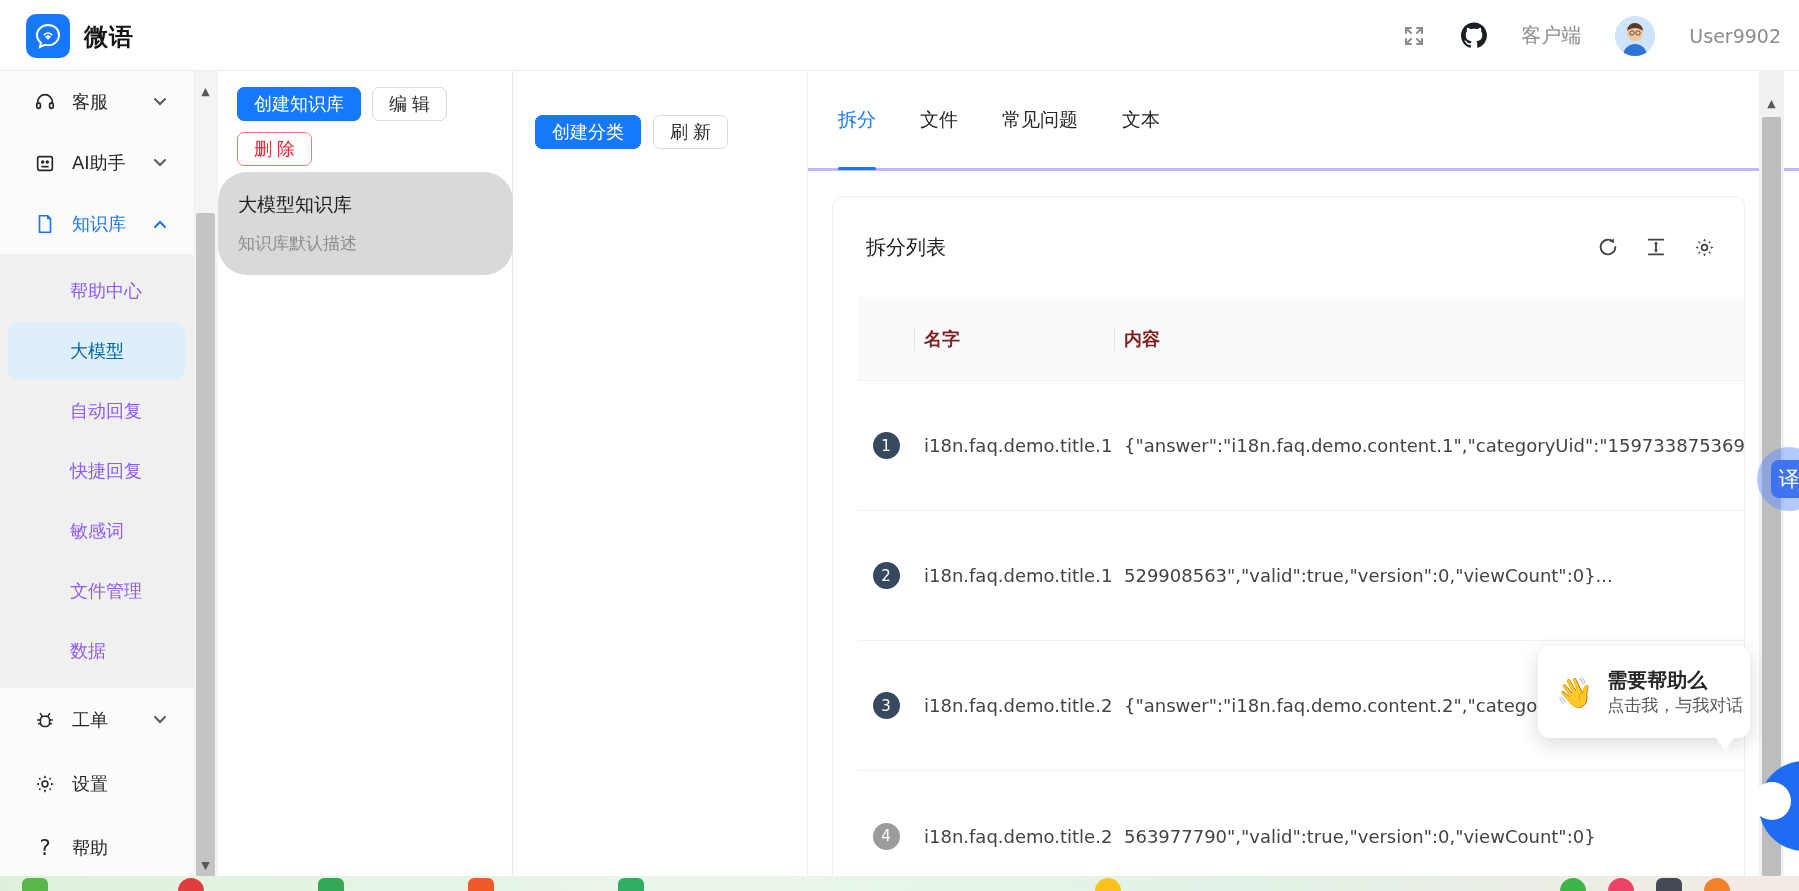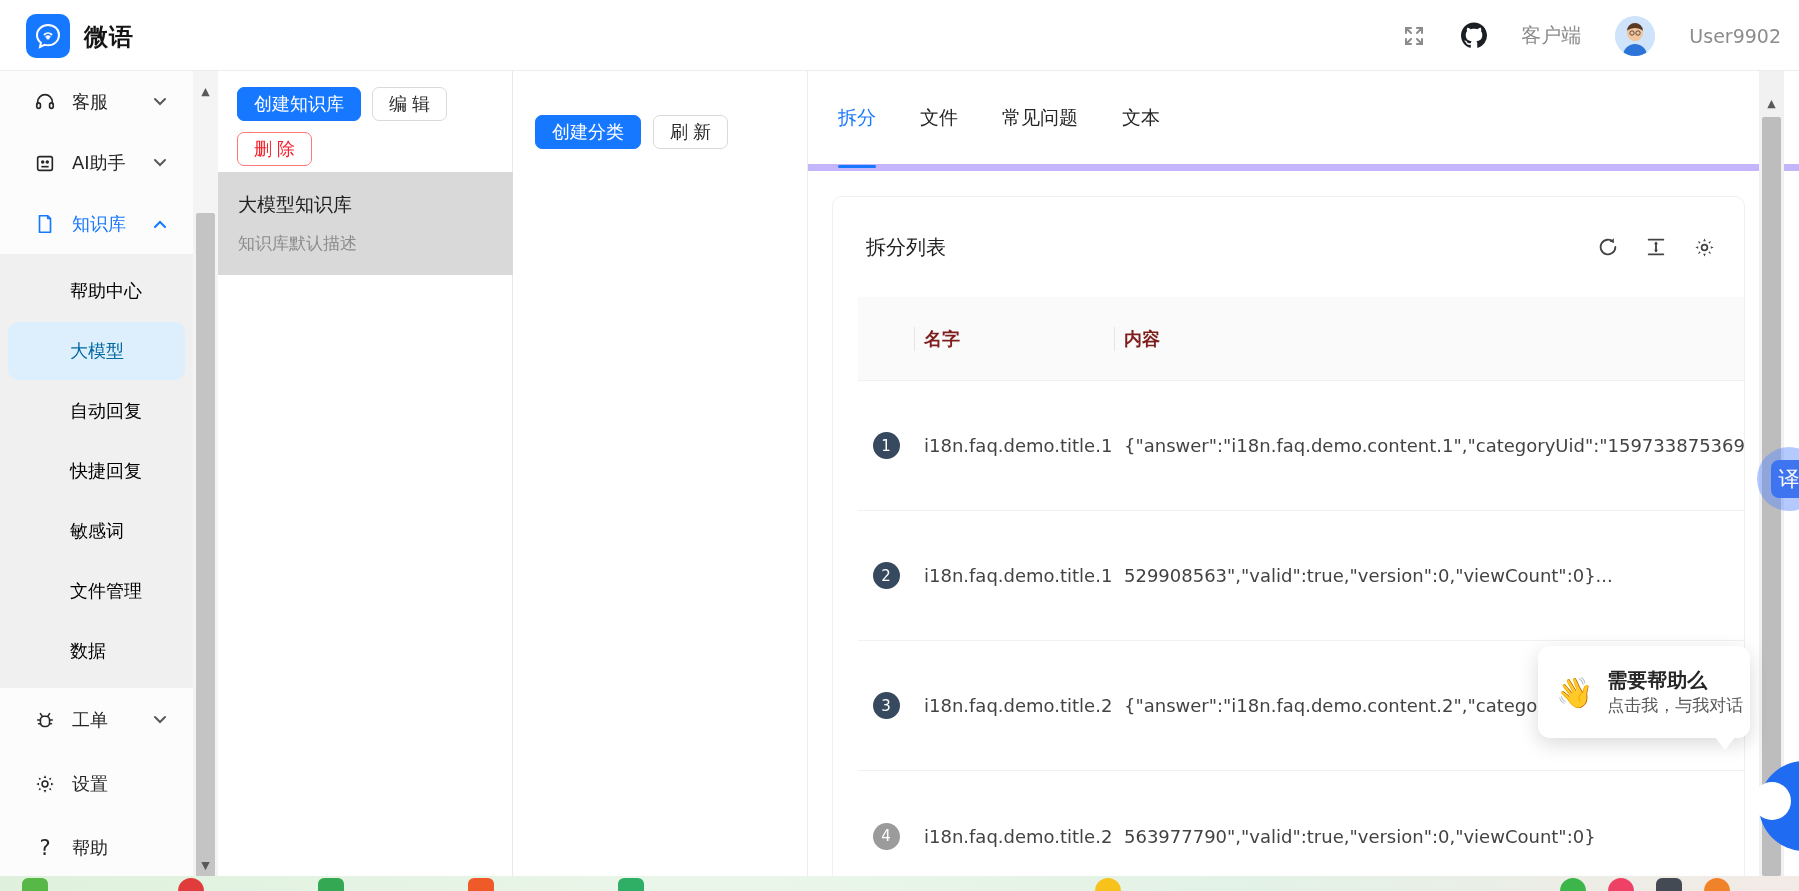"拆分" .tabbar { border-bottom: 7px solid #c4b5fd -> 3px solid #c4b5fd }
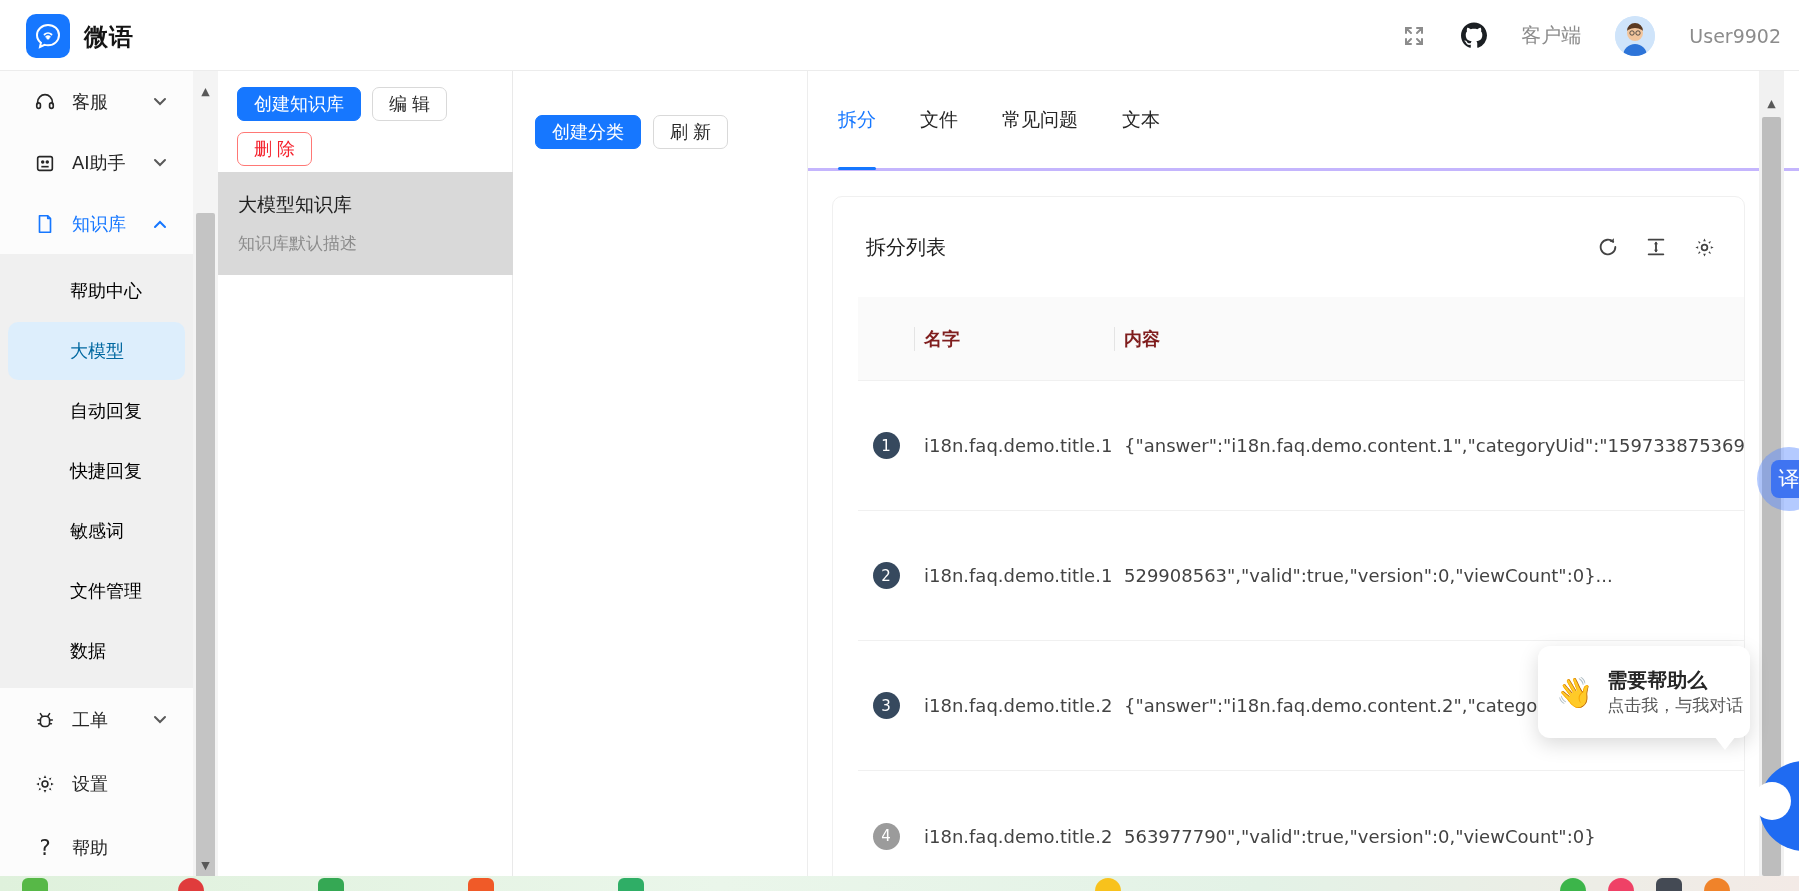"大模型知识库" .kb-item { border-radius: none -> 29px }
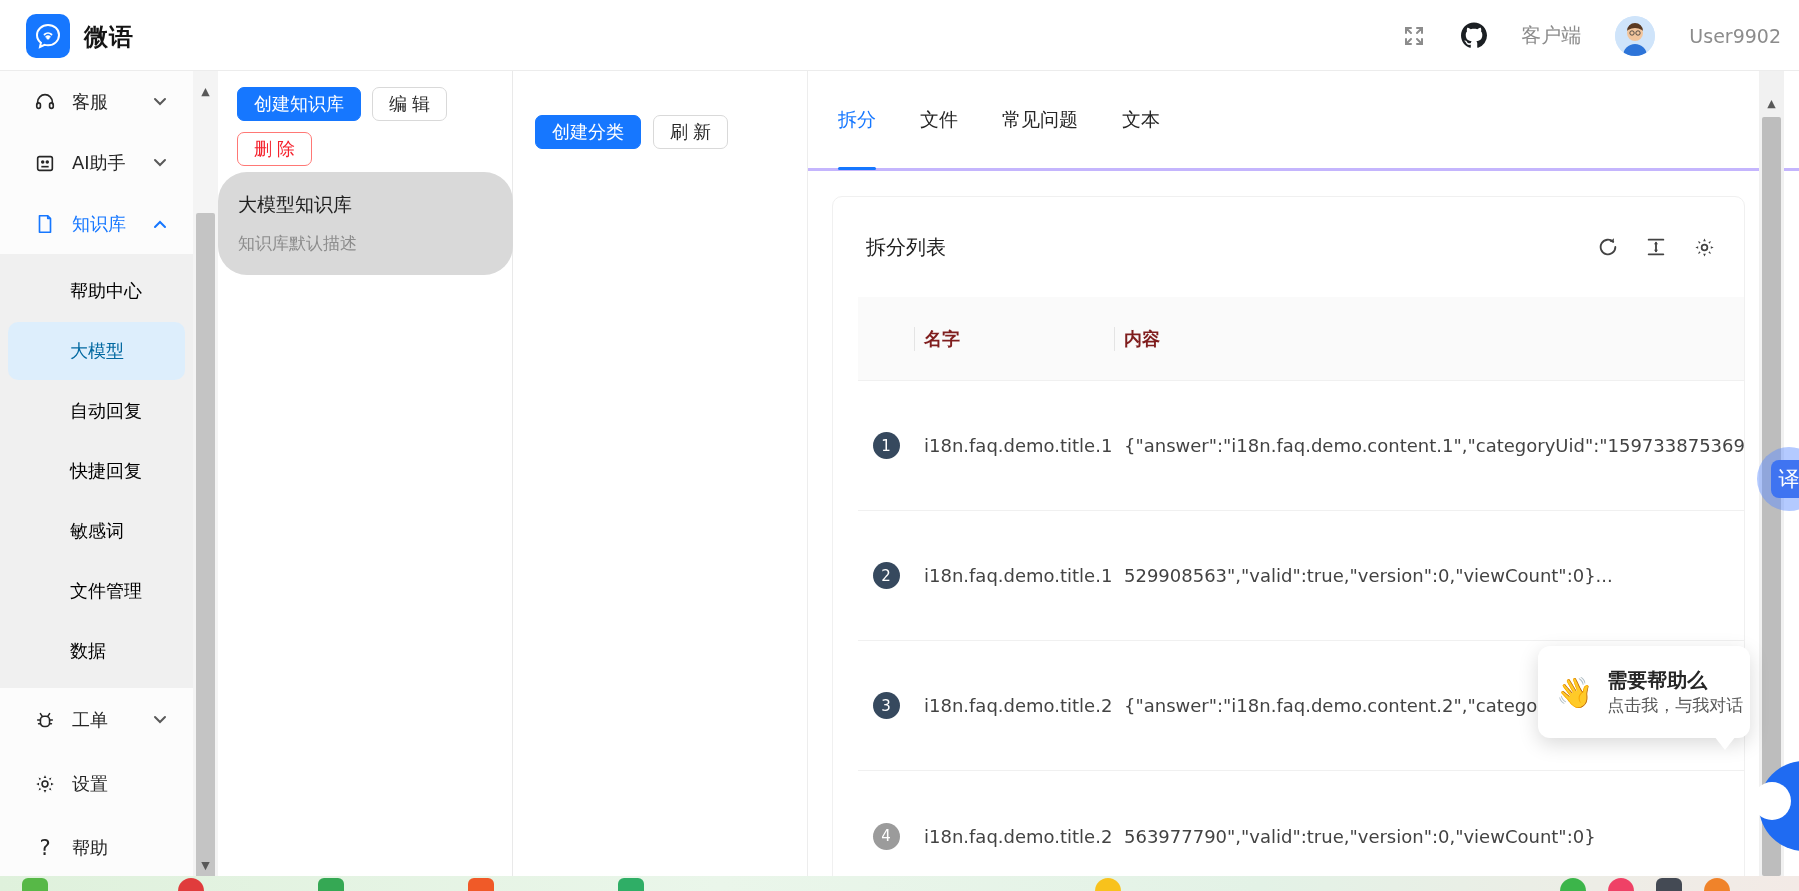"帮助中心" .sub-item { color: #000000 -> #8b5cf6 }
